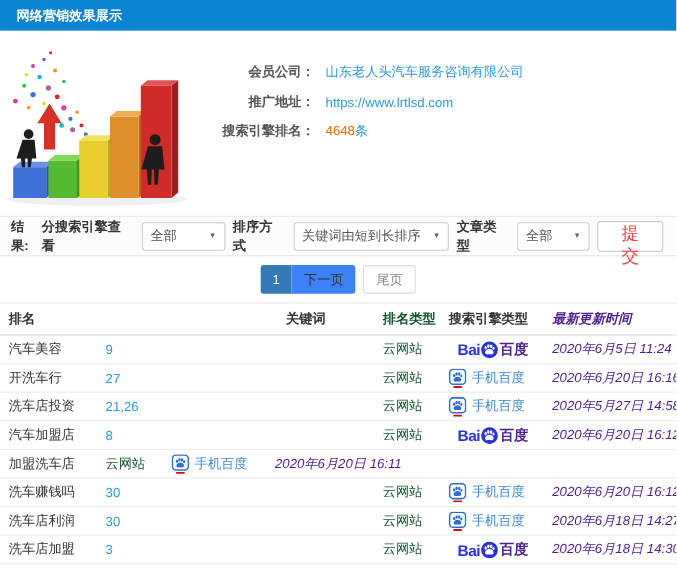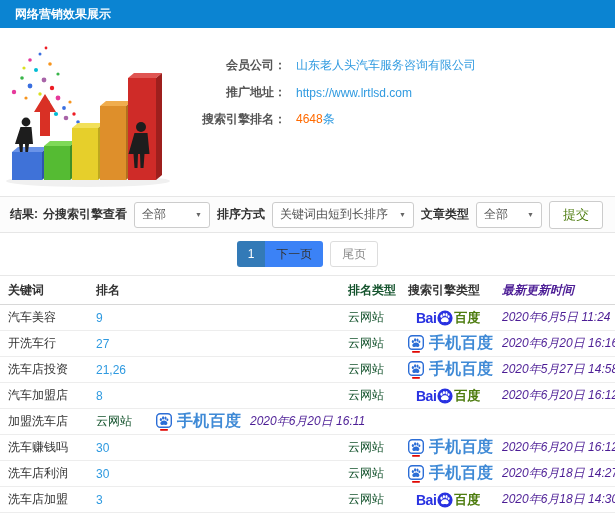"提交" .submit-btn { color: #4d7c0f -> #ef4444; font-size: 13px -> 16px }
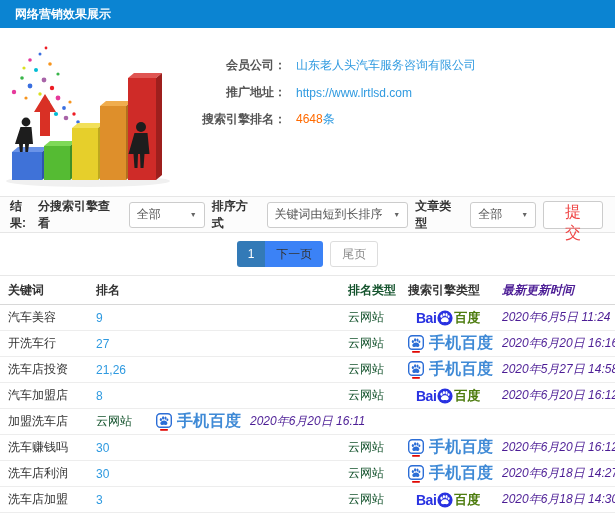"关键词" div.td { order: before "排名" -> after "排名" }
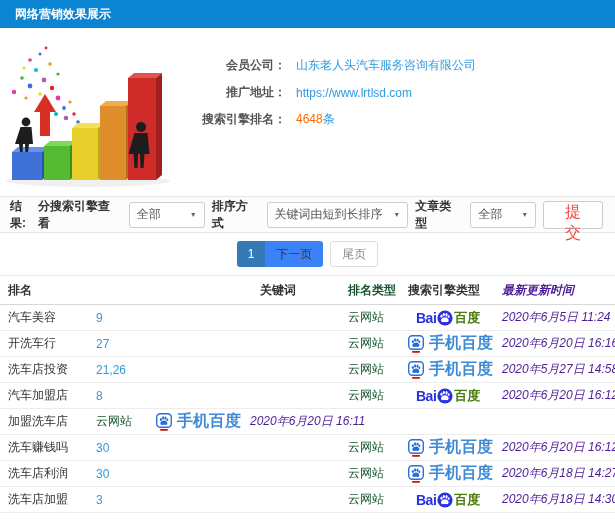"百度" .baidu-logo .du-cn { color: #4d7c0f -> #4c1d95 }
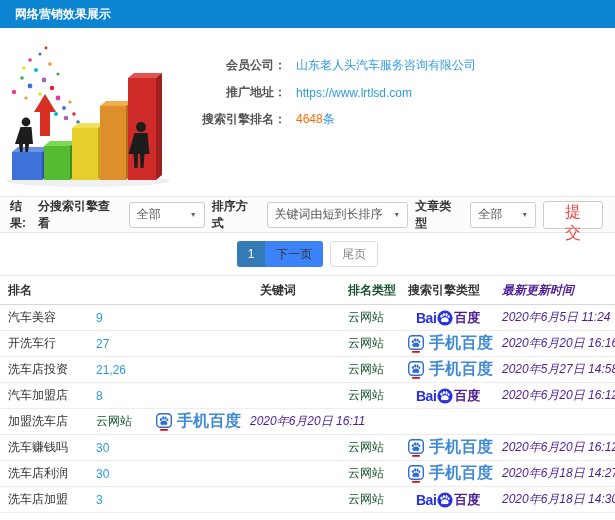"手机百度" .mobile-logo .m-text { font-size: 16px -> 12px; font-weight: bold -> none }
